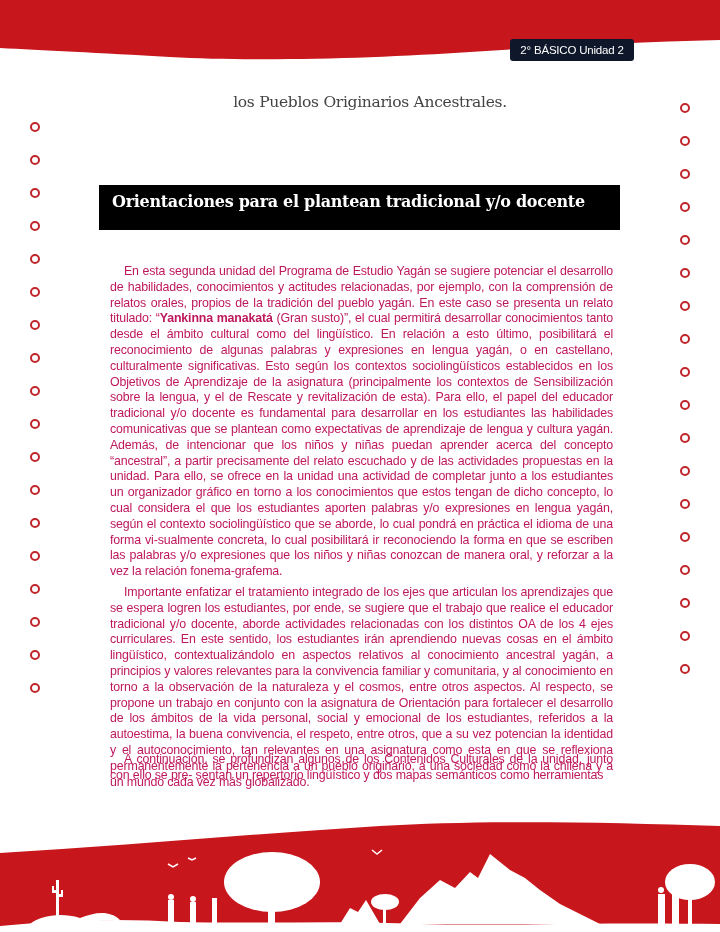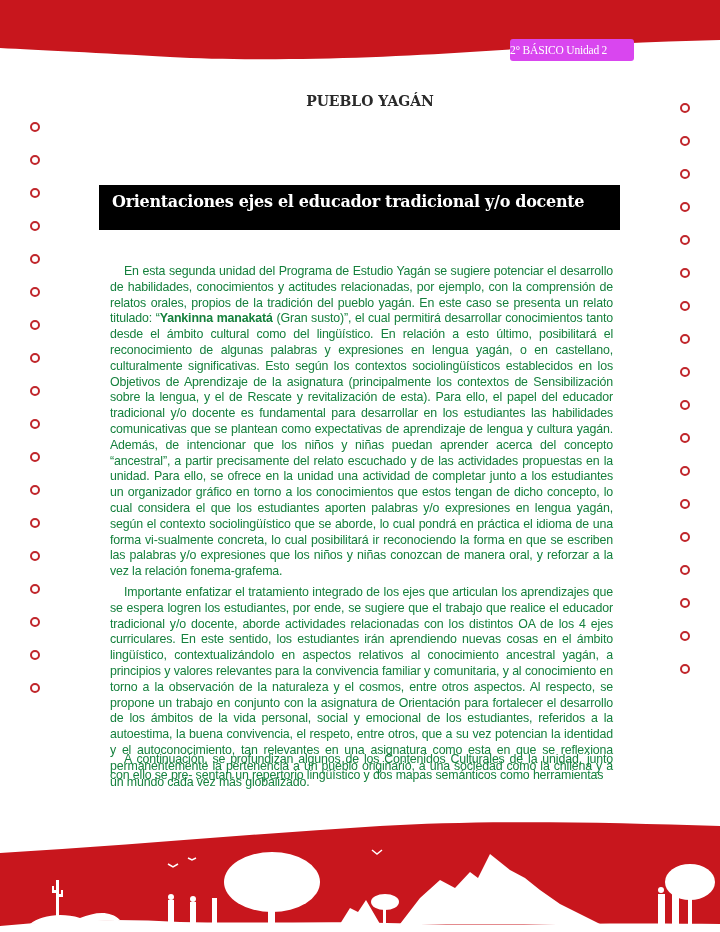"2° BÁSICO Unidad 2" .unit-tag { background: #d946ef -> #0f172a; font-family: Liberation Serif, serif -> Liberation Sans, sans-serif; text-align: none -> center }
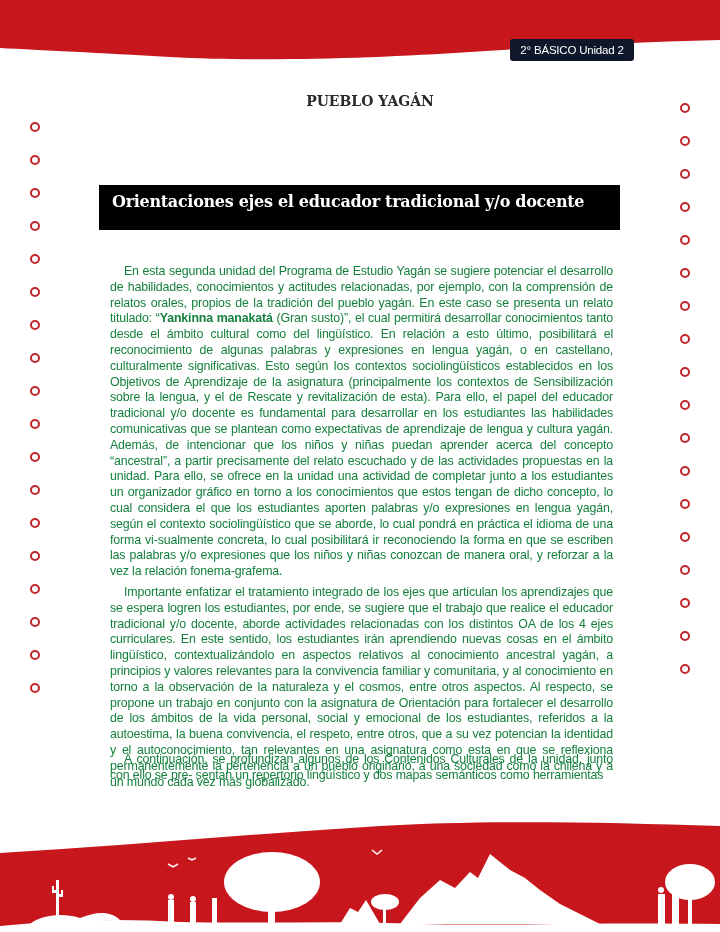"los Pueblos Originarios Ancestrales." div.title-line { html: none -> <div>los Pueblos Originarios Ancestrales.</div> }
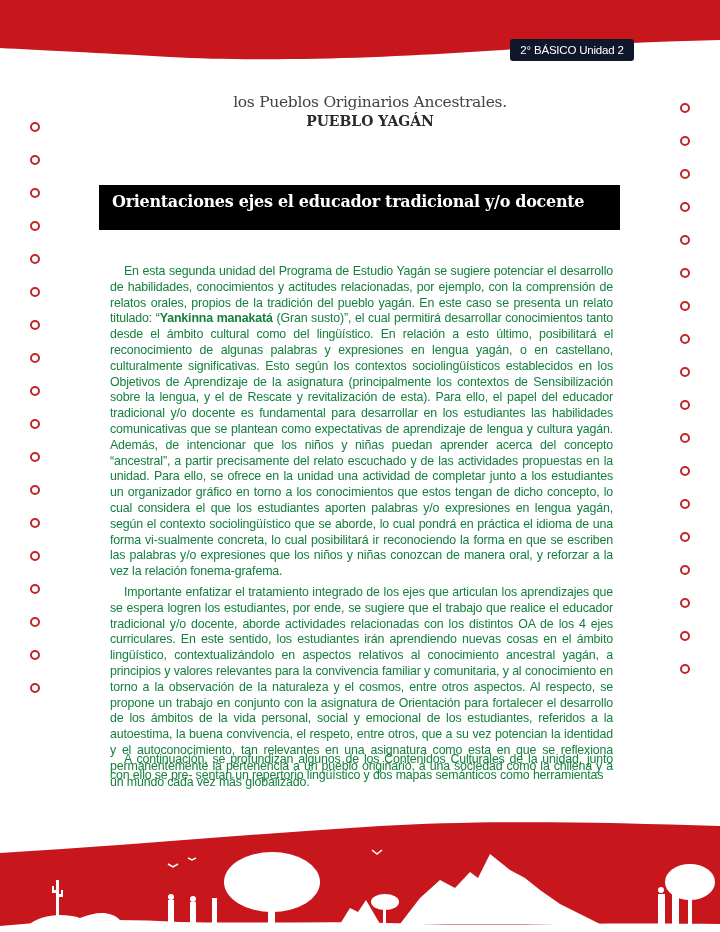"PUEBLO YAGÁN" div.title-bold { html: <div>PUEBLO YAGÁN</div> -> none }
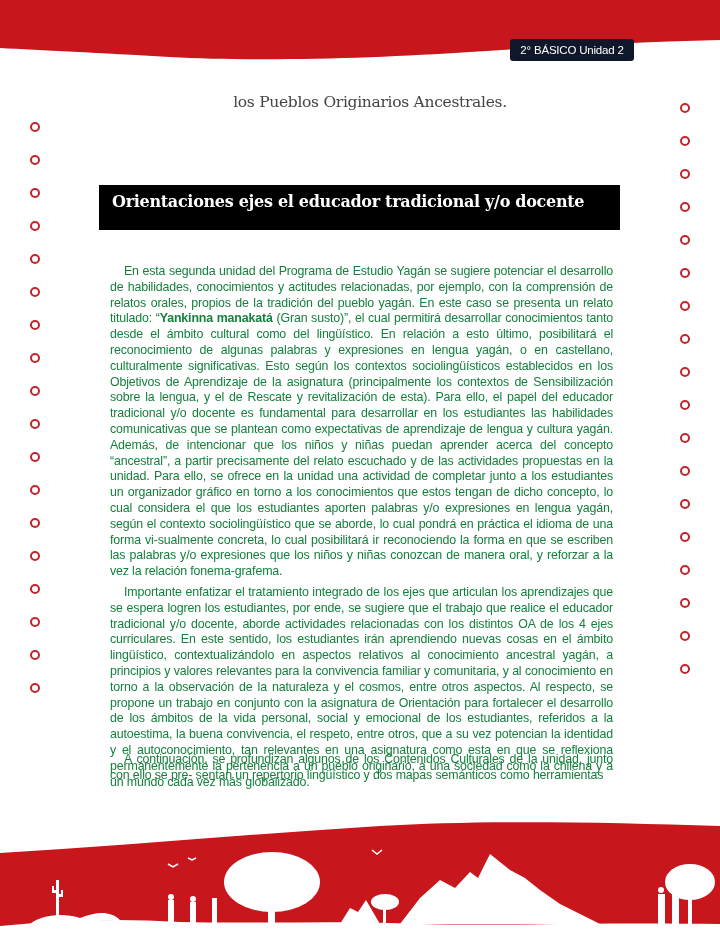"Orientaciones ejes el educador" div.section-title { text: ejes el educador -> para el plantean }
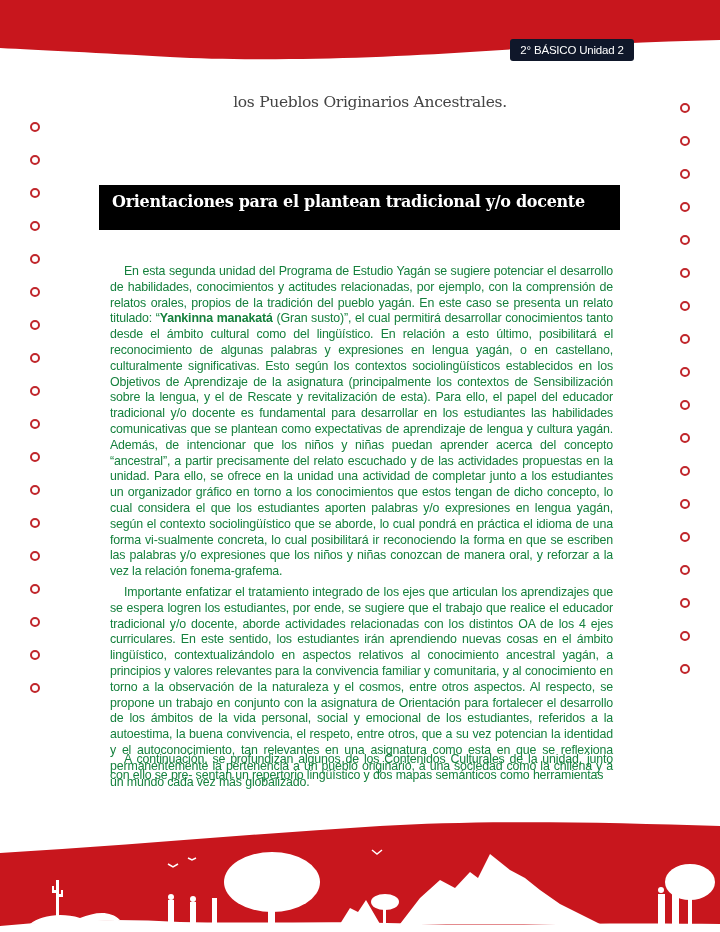"En esta segunda unidad del" .body-text { color: #15803d -> #be185d }
